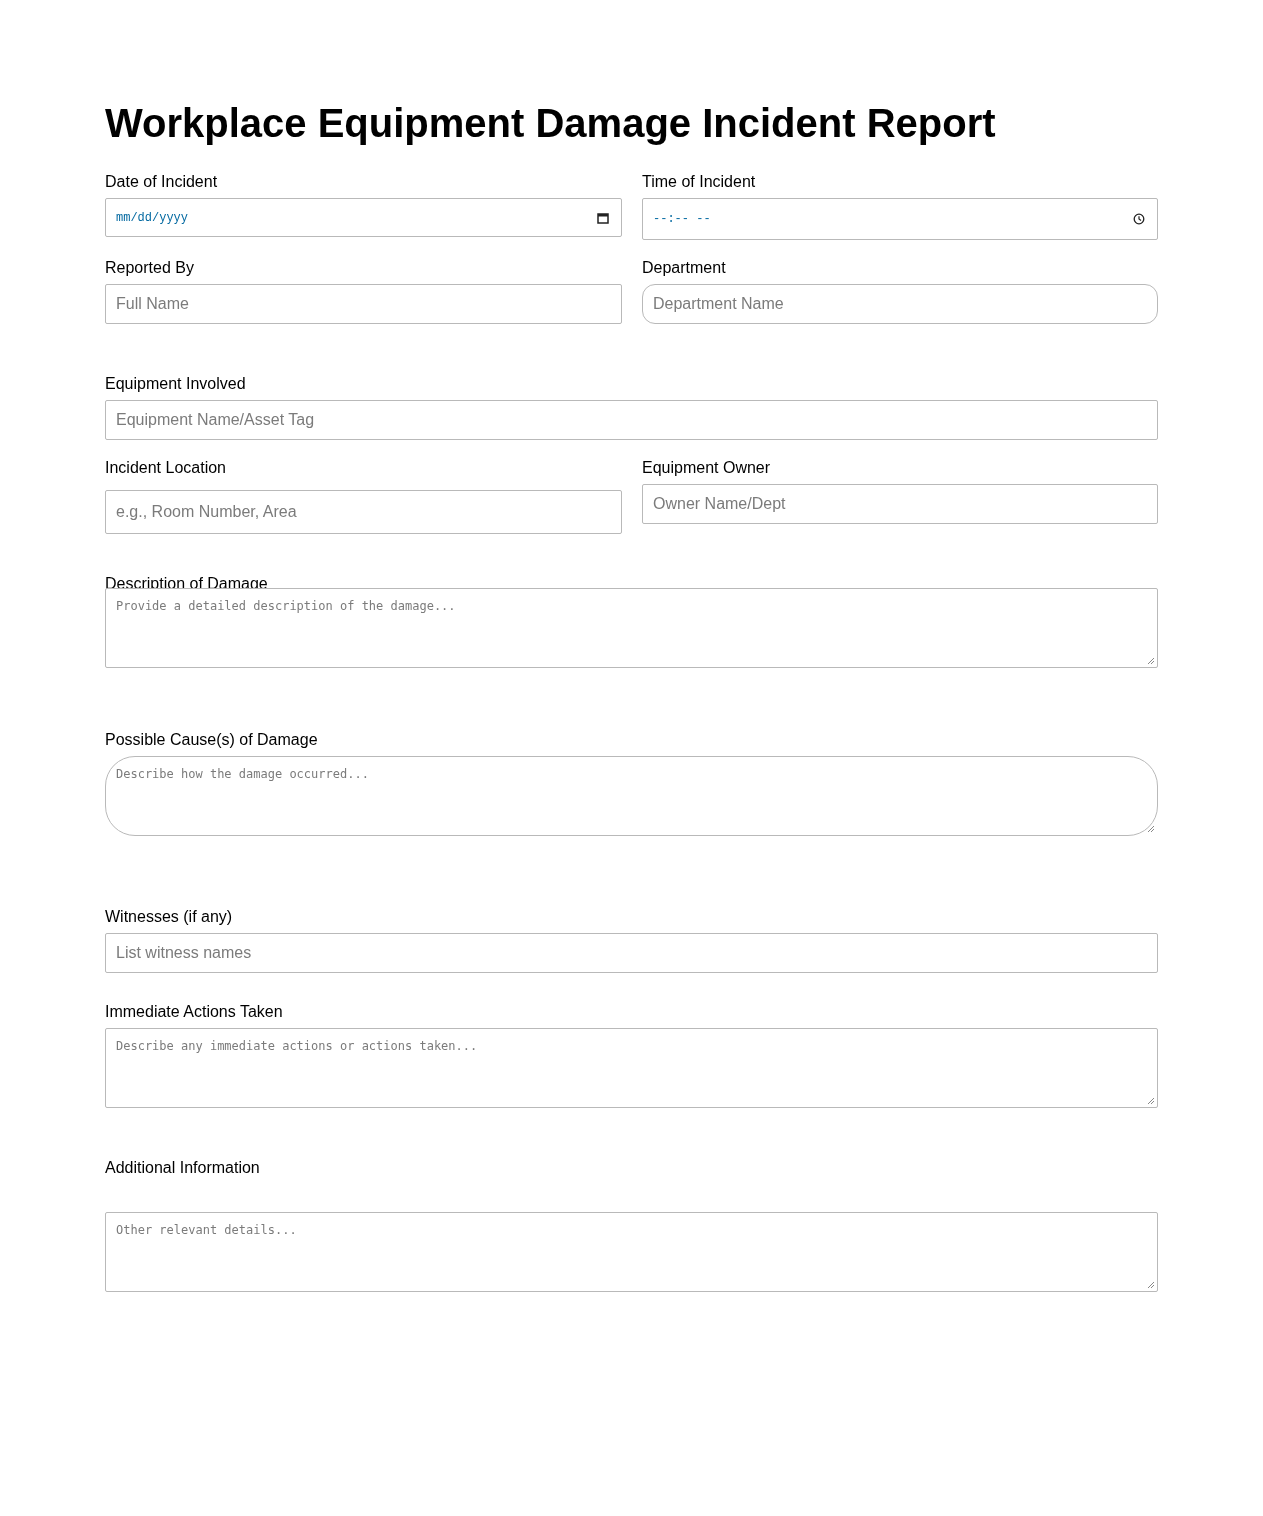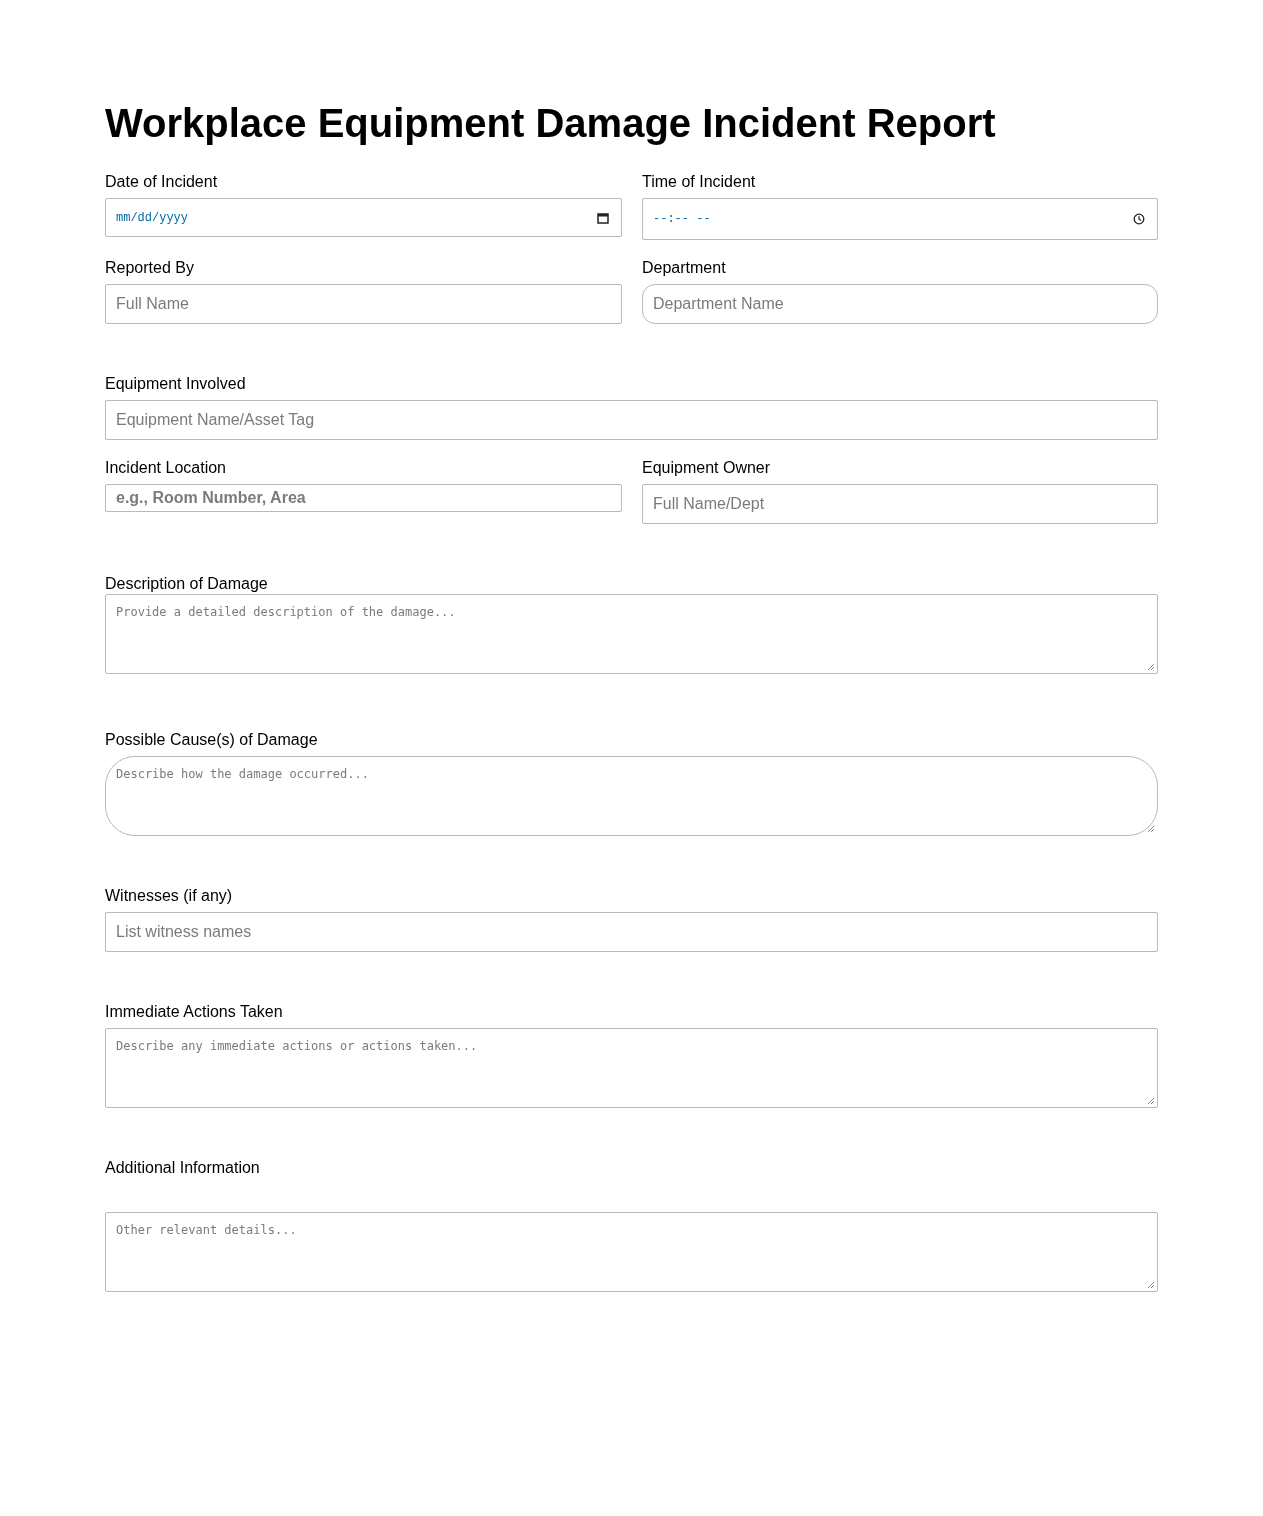"e.g., Room Number, Area" div.input { font-weight: bold -> none; height: 28px -> 44px; top: 25px -> 31px }
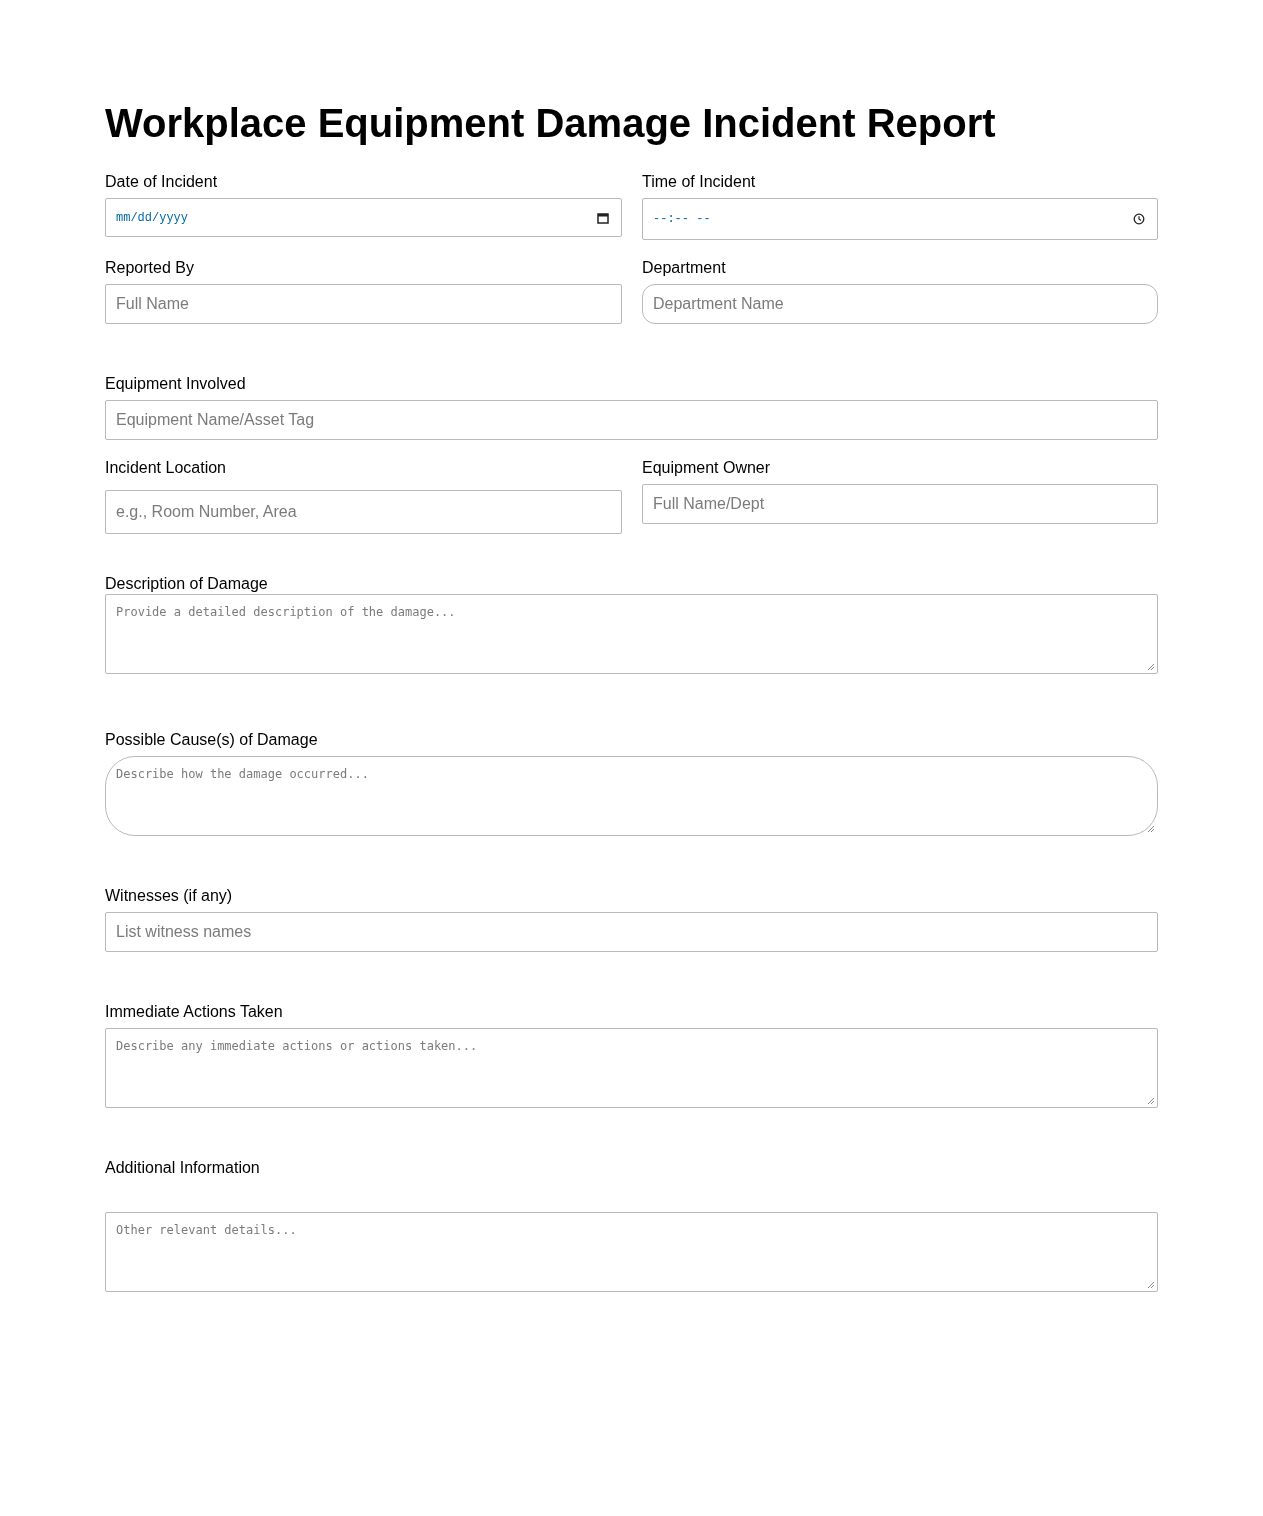"Full Name/Dept" span.ph { text: Full -> Owner }
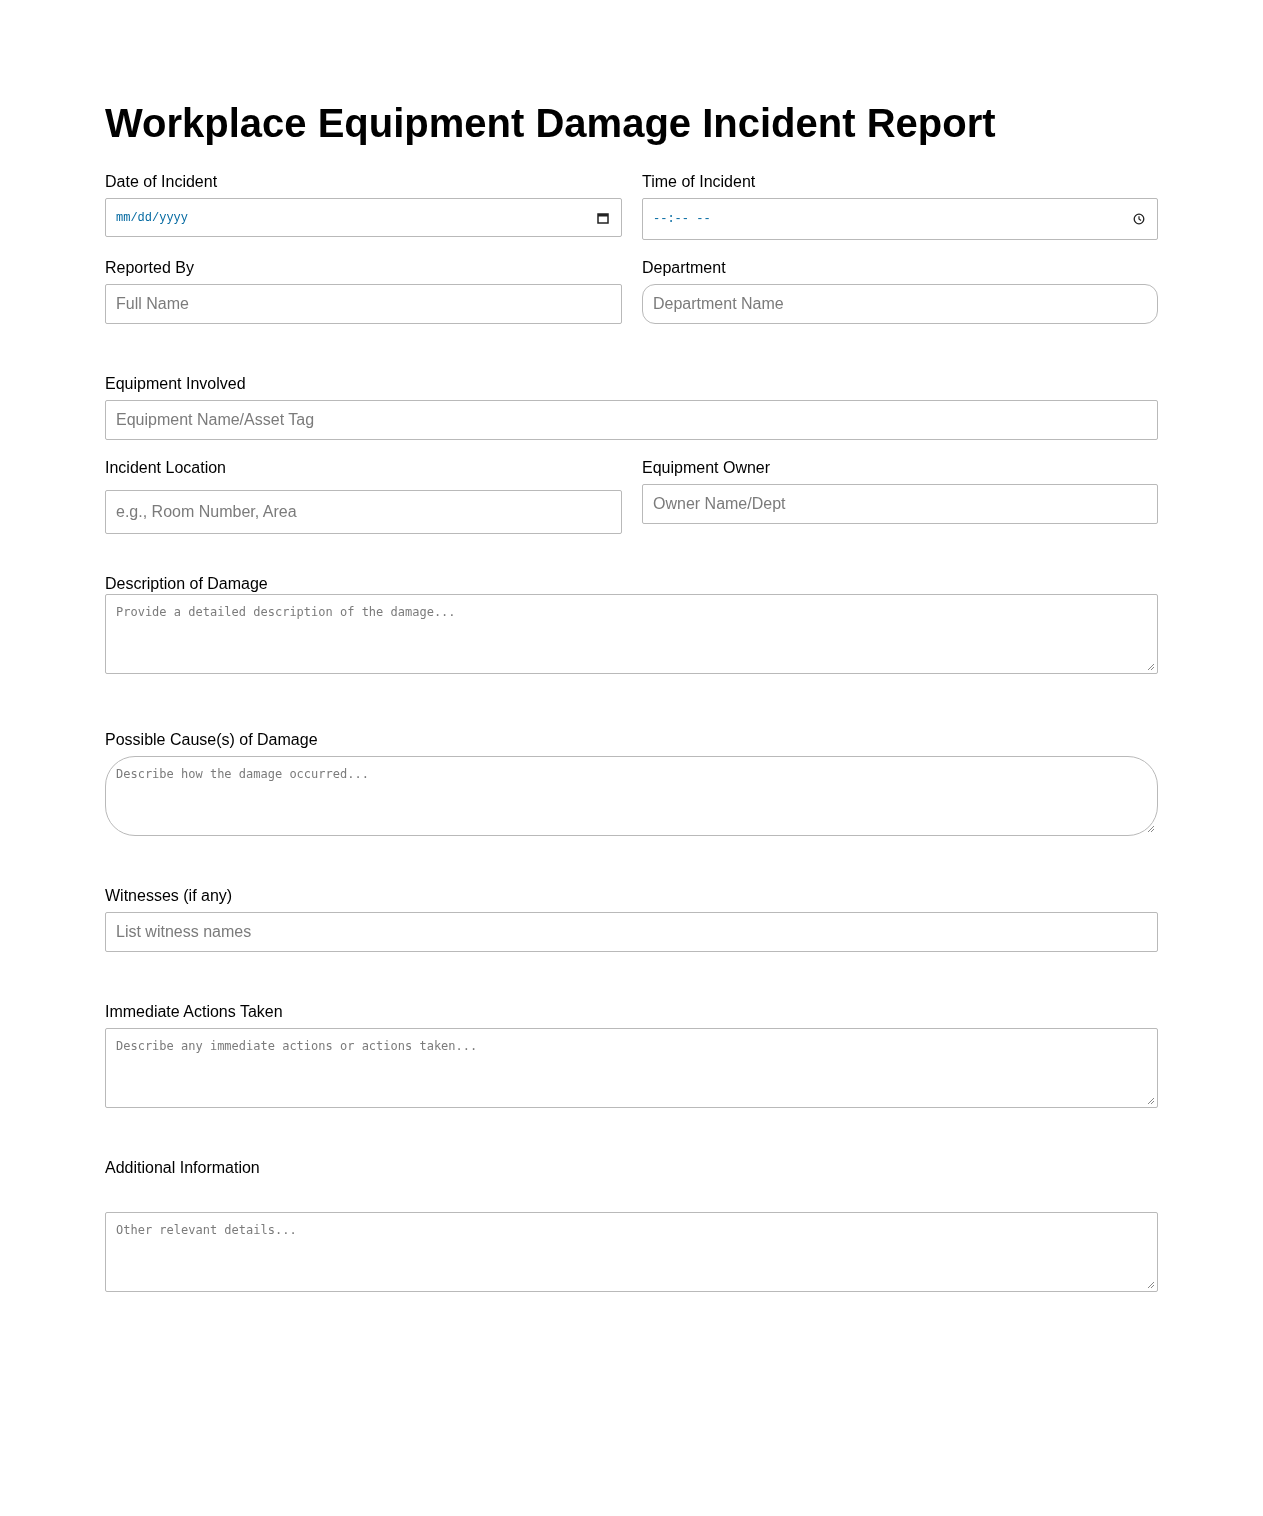"Provide a detailed description of" div.textarea { top: 19px -> 13px }
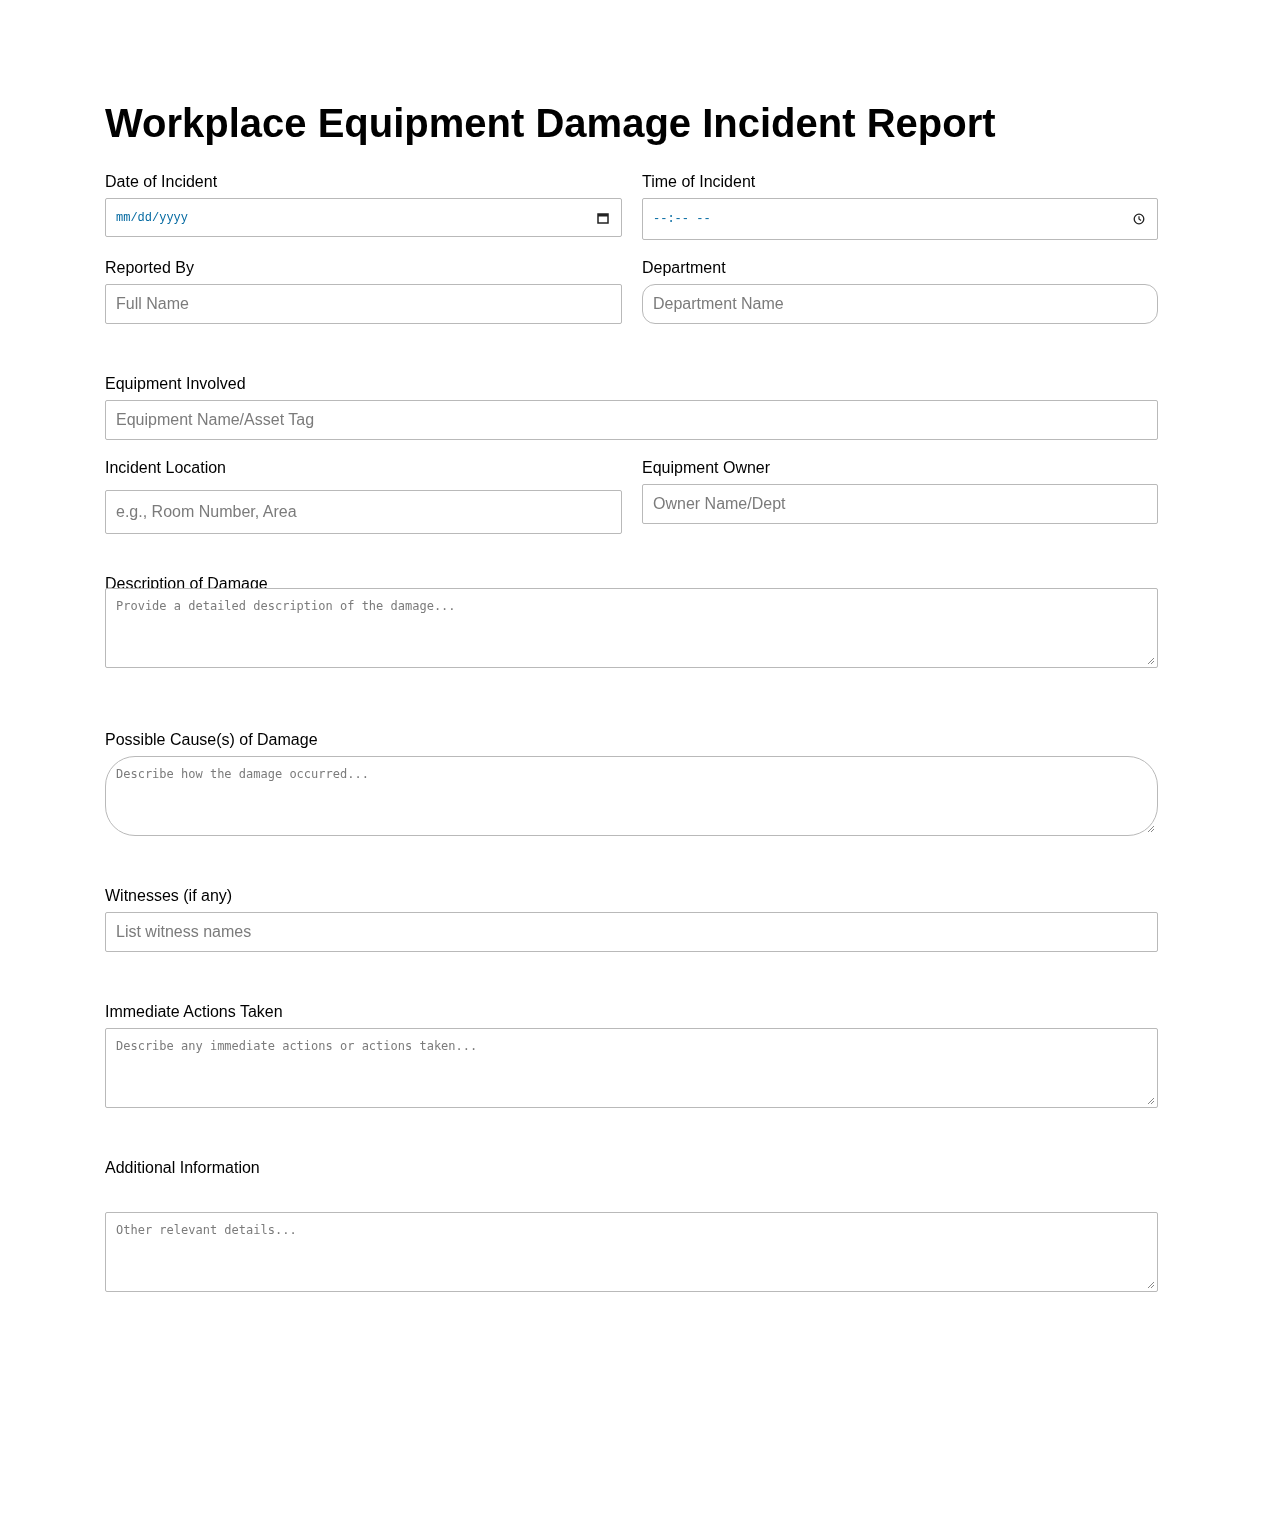"Witnesses (if any)" div.field { top: 887px -> 908px }
